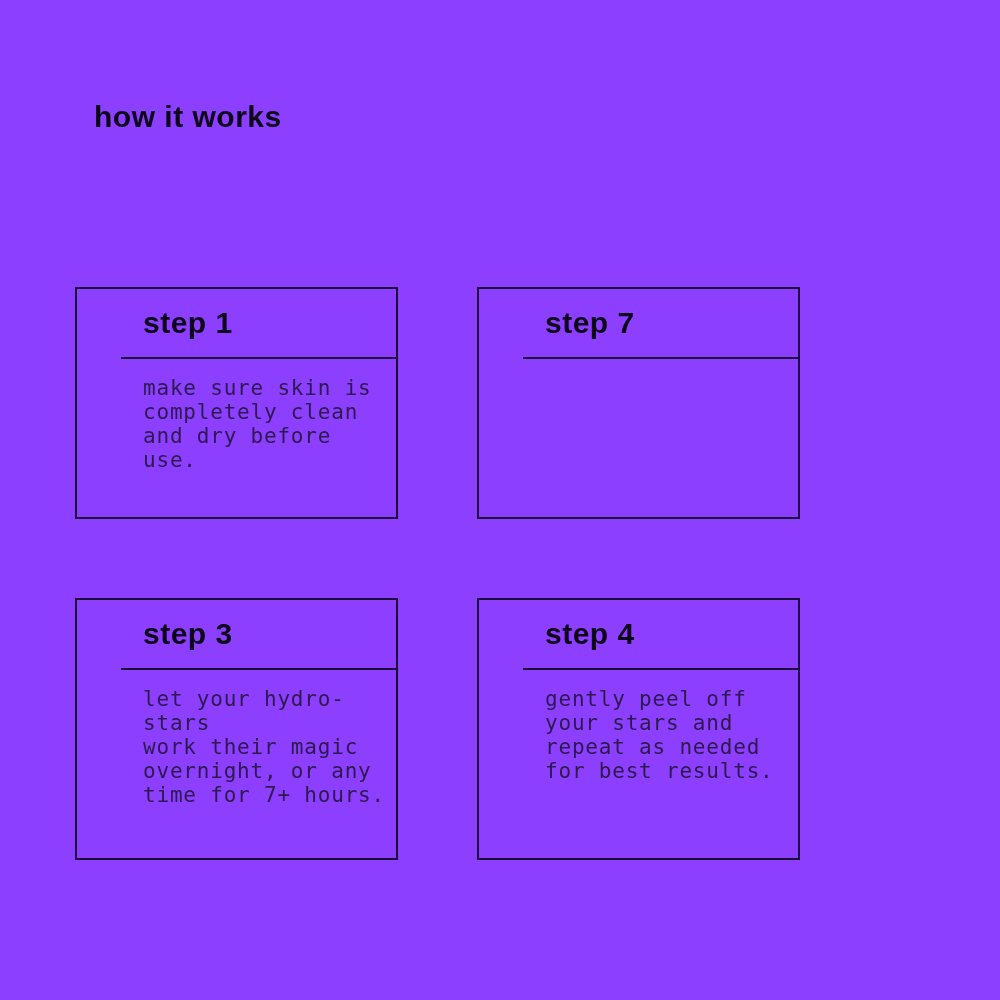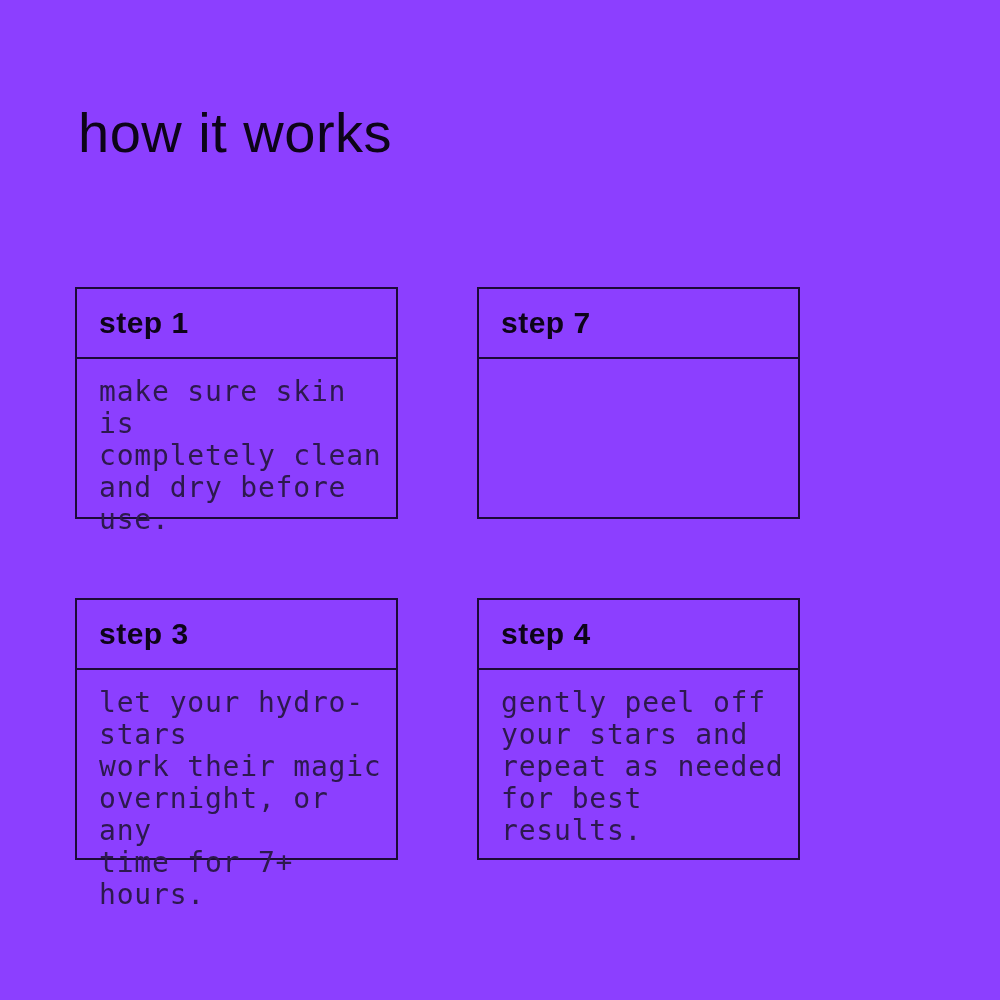"how it works" .page-title { font-size: 56px -> 30px; font-weight: 400 -> 700; left: 78px -> 94px }
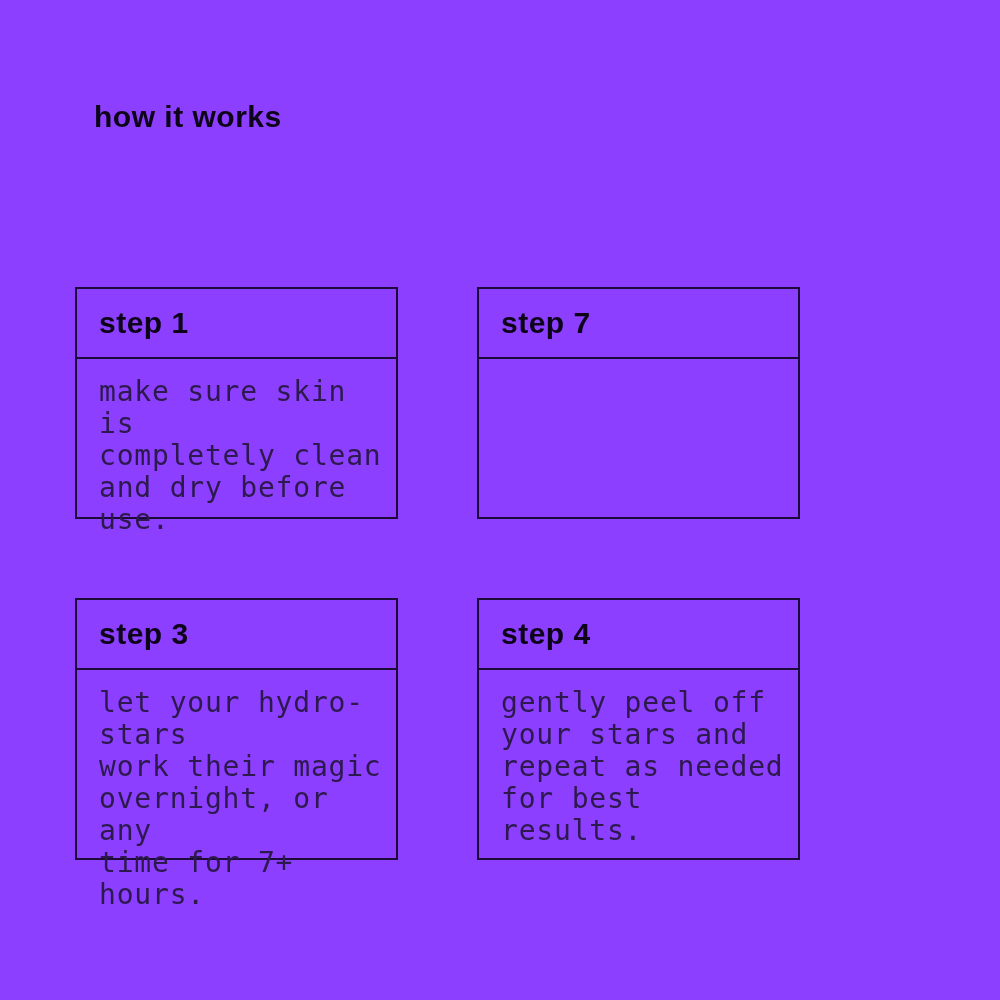"step 1" .step-card { padding-left: none -> 44px }
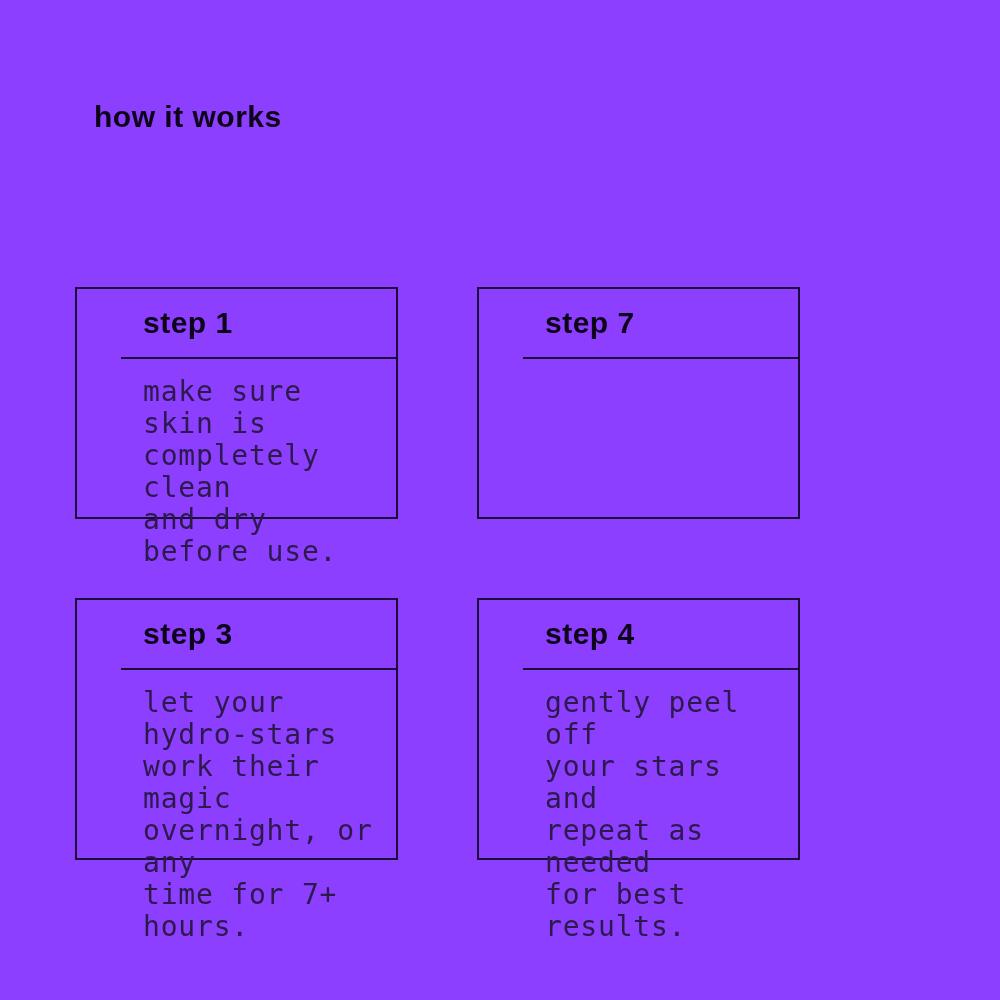"make sure skin is" .step-card .card-body { font-size: 28px -> 21px; line-height: 32px -> 24px }
